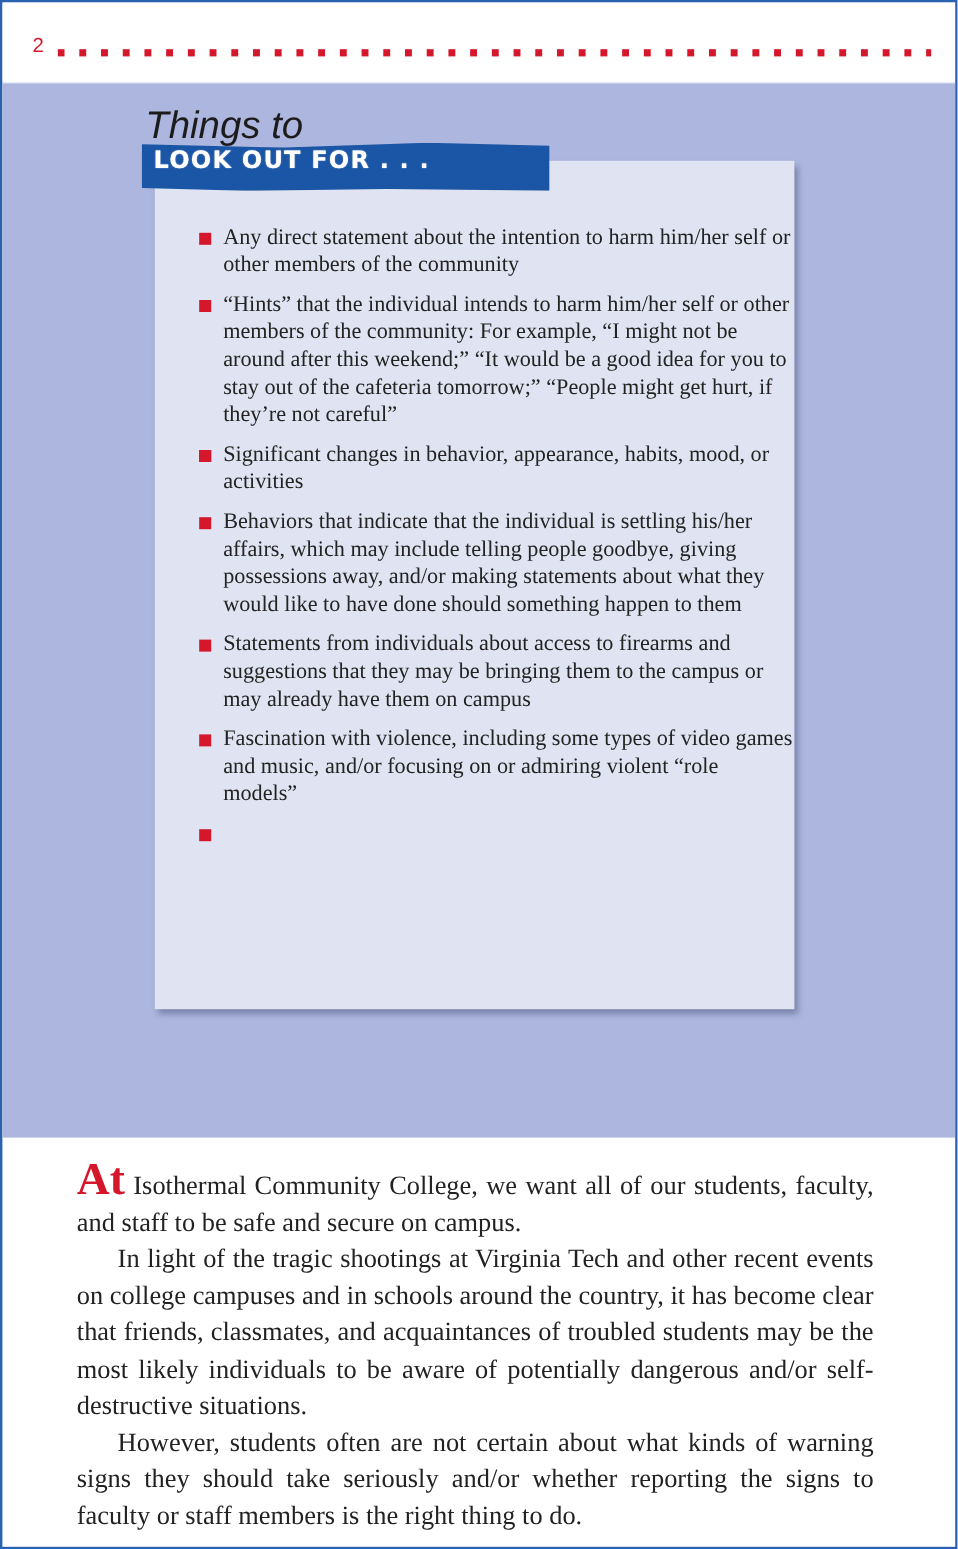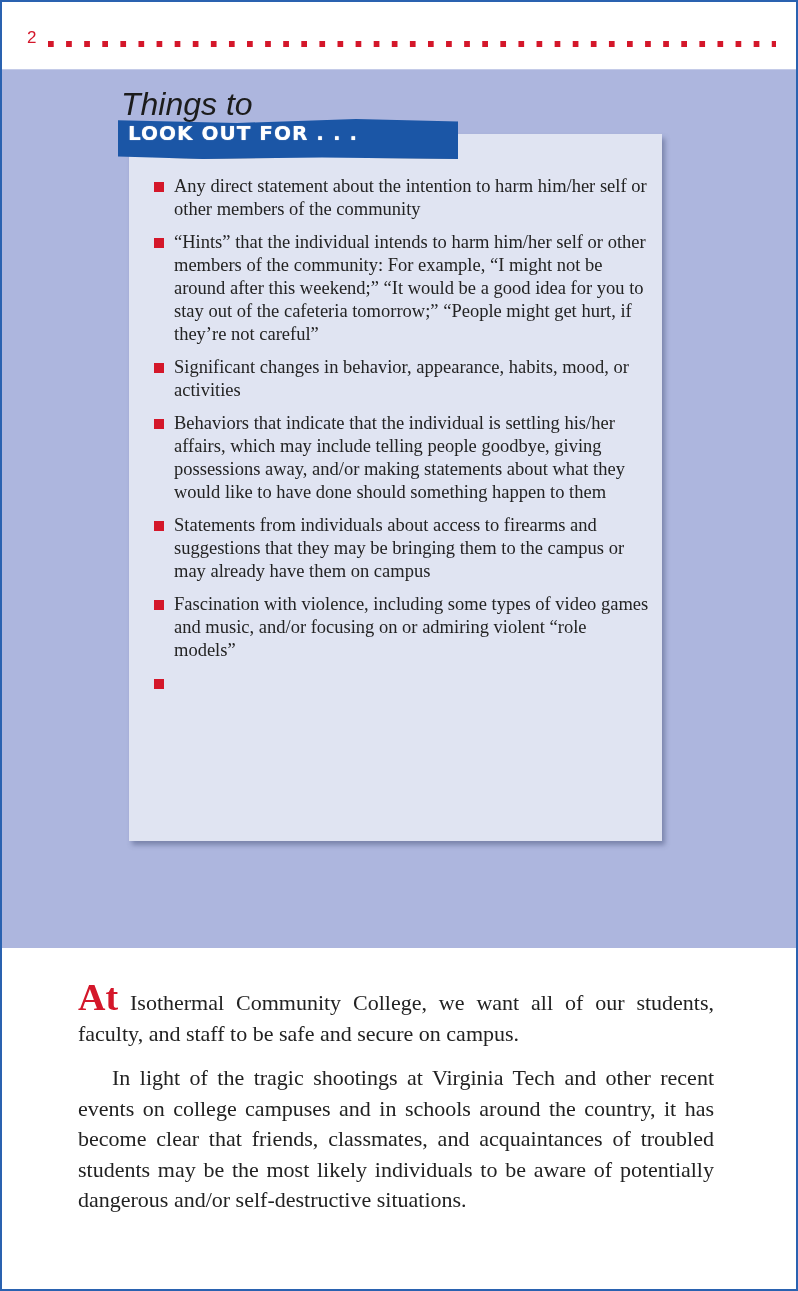"Any direct statement about the" .list { margin: 0 -> 12px }
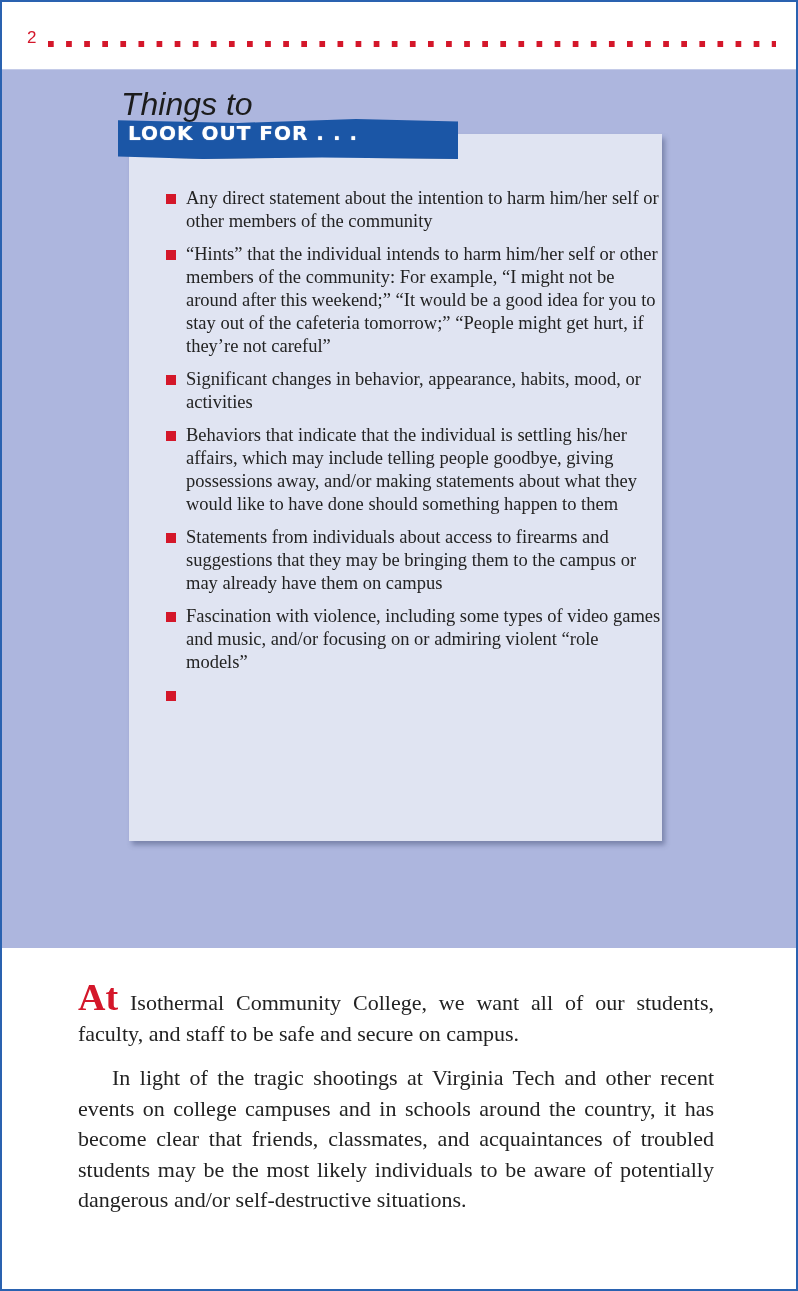"At Isothermal Community College, we" .body-text p { margin: 14px -> 0 }
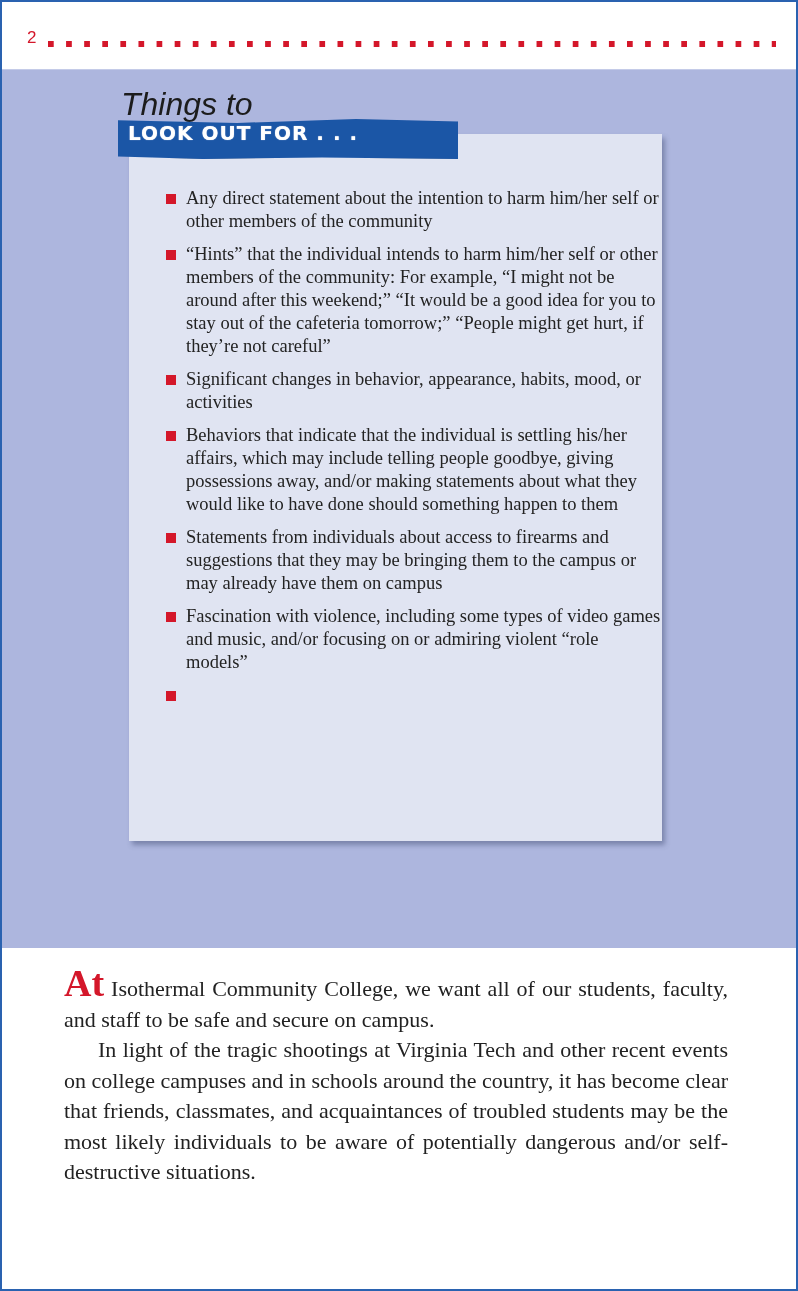"However, students often are not" p.indent { html: none -> <p>However, students often are not certain about what kinds of warning signs they should take seriously and/or whether reporting the signs to faculty or staff members is the right thing to do.</p> }
